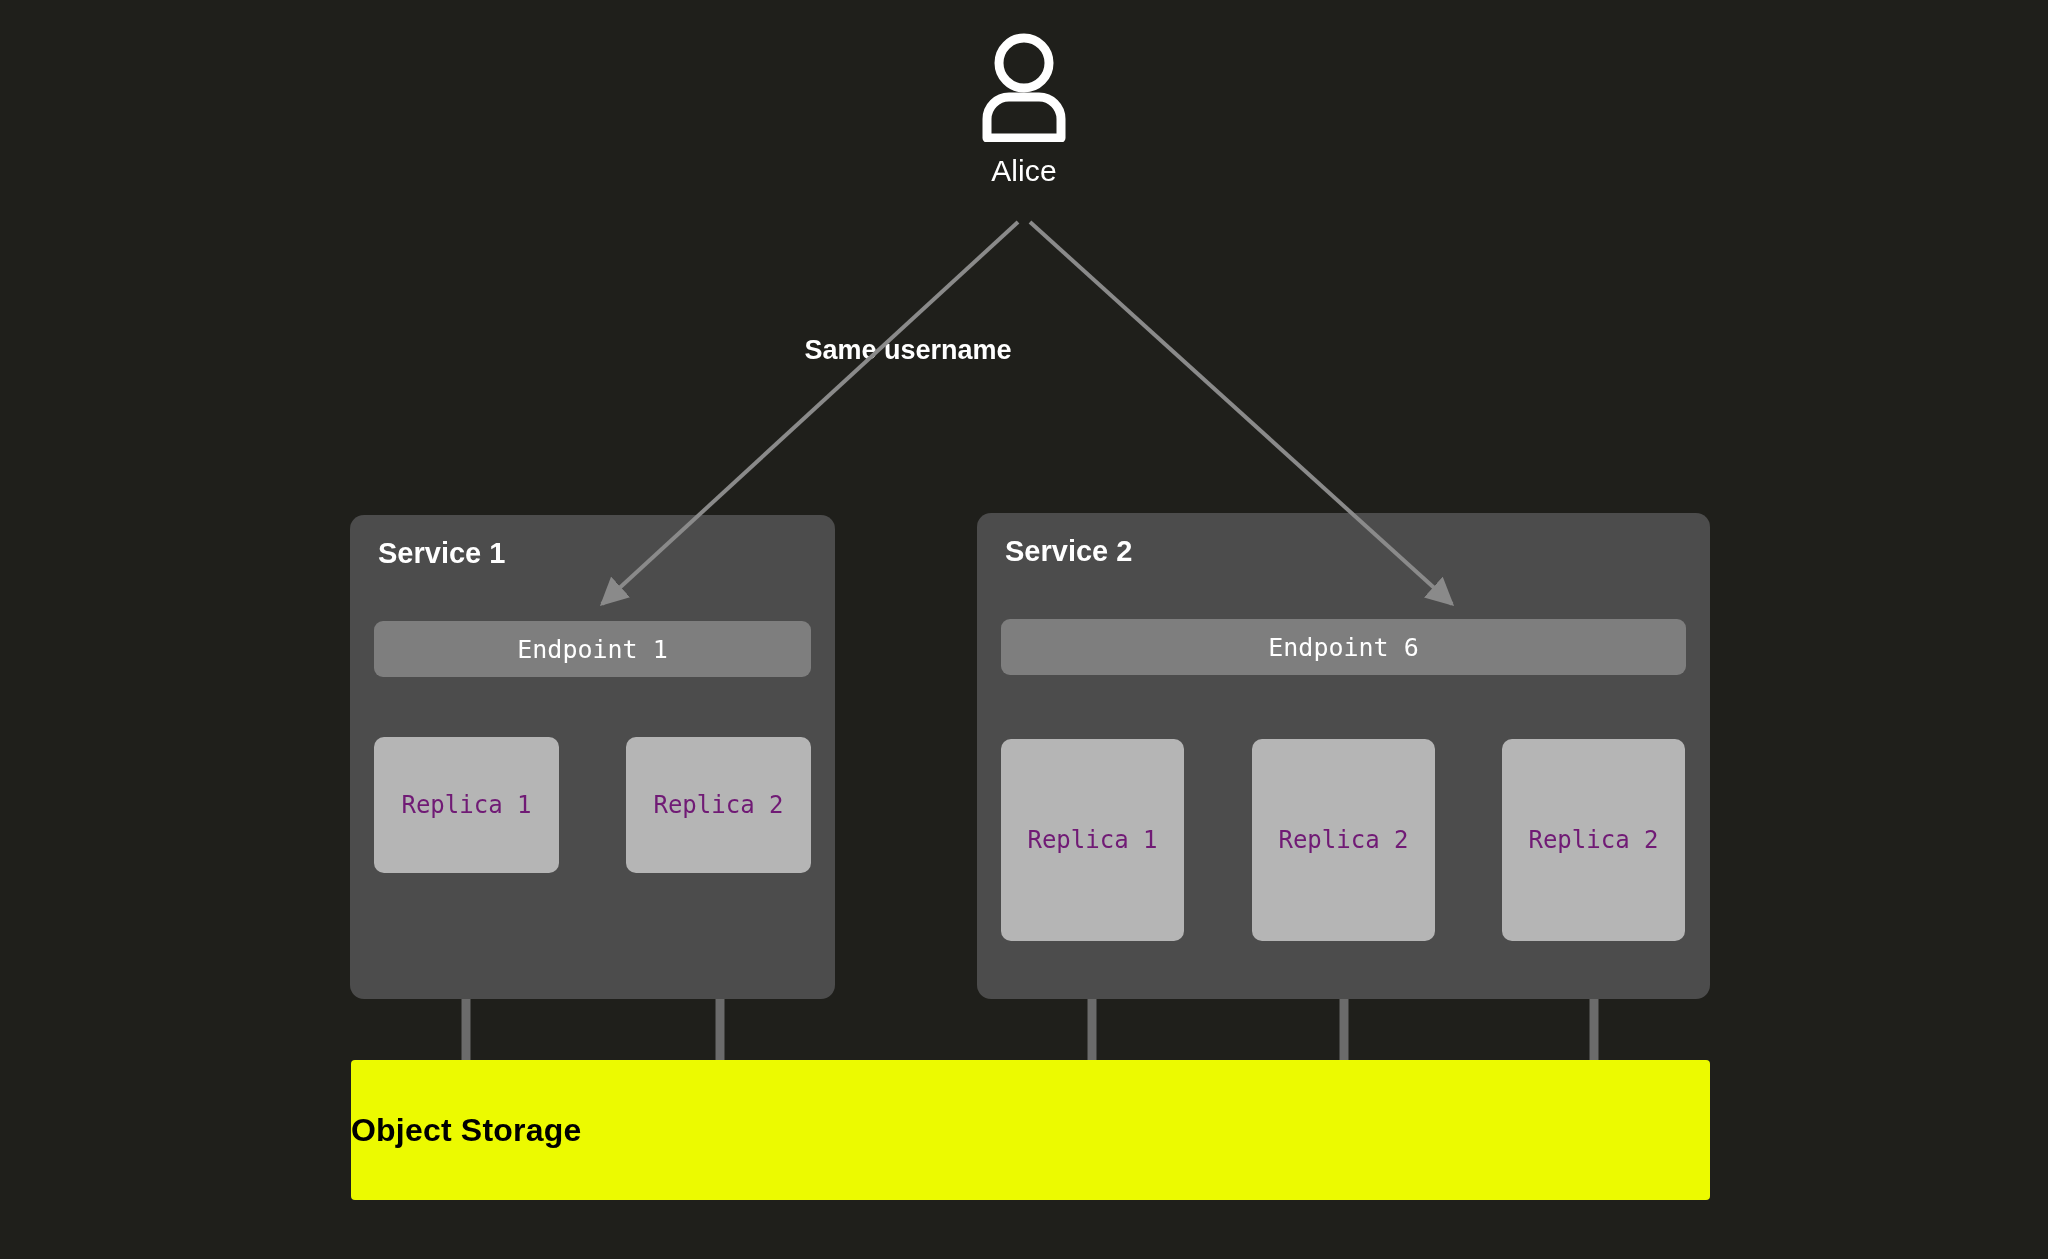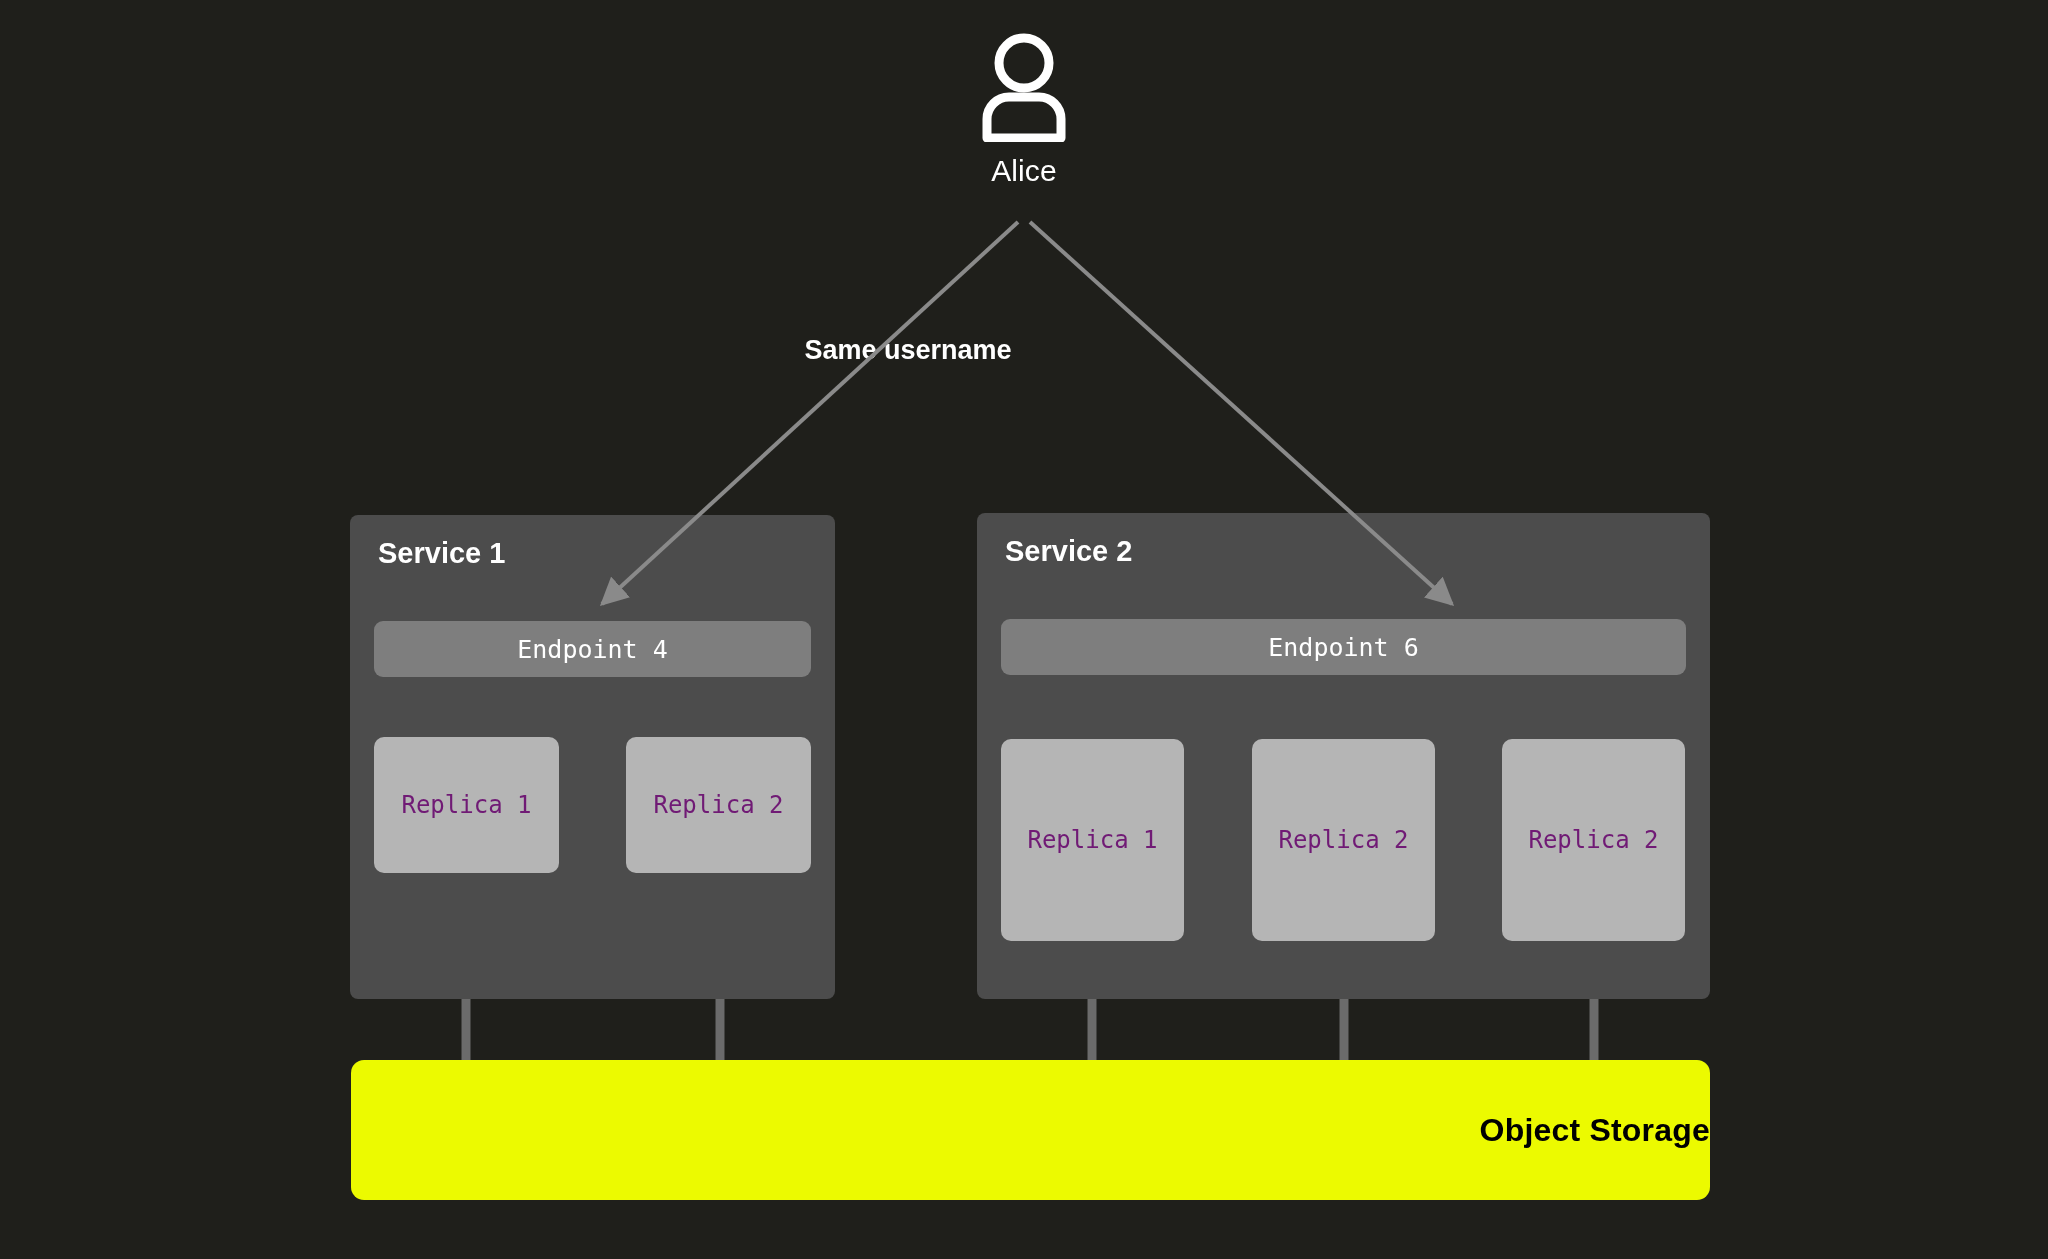"Service 1" .service { border-radius: 8px -> 14px }
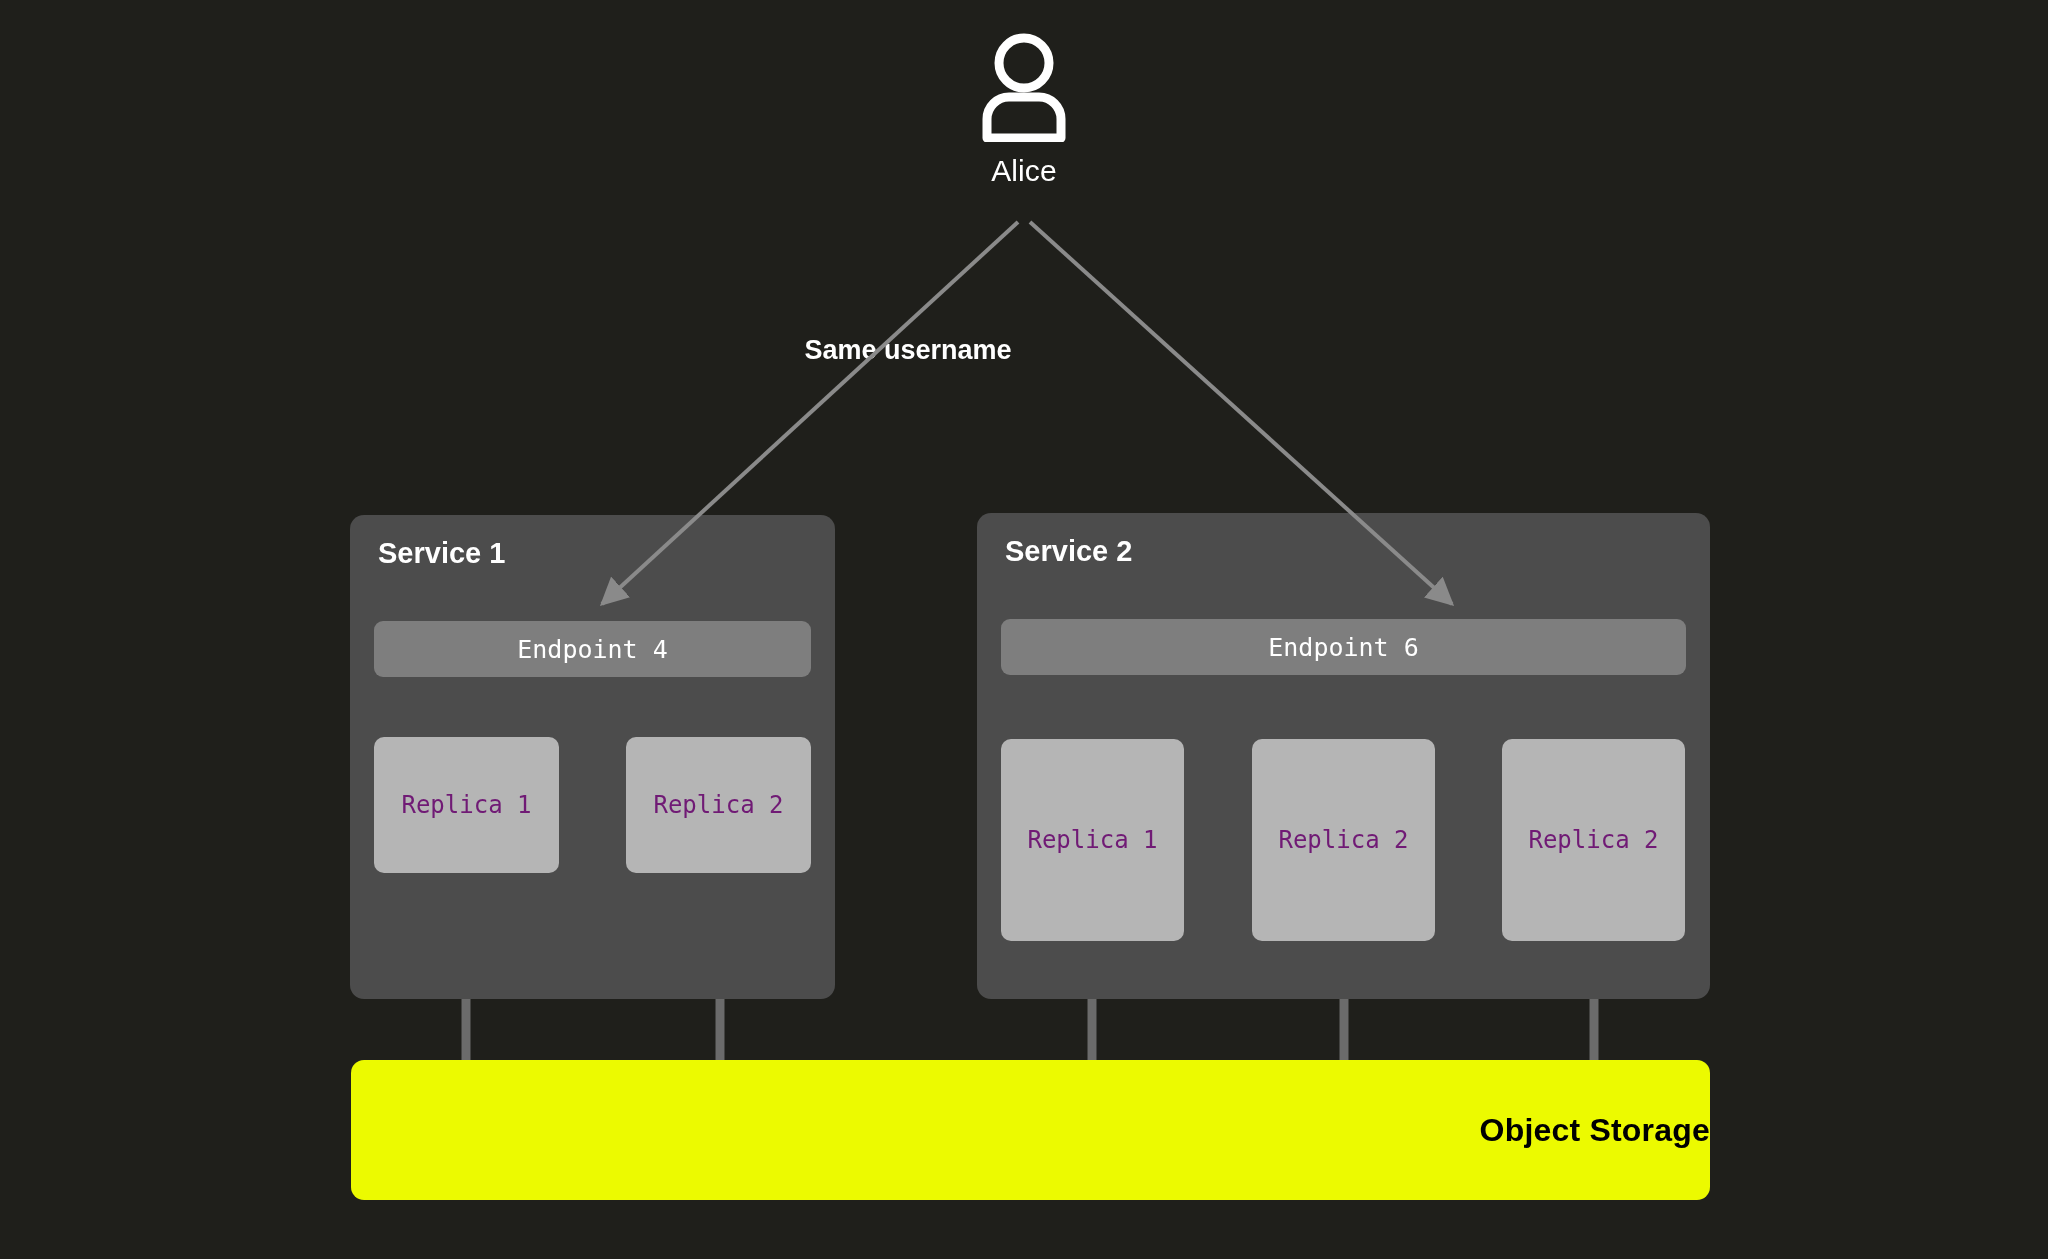"Endpoint 4" div.endpoint { text: 4 -> 1 }
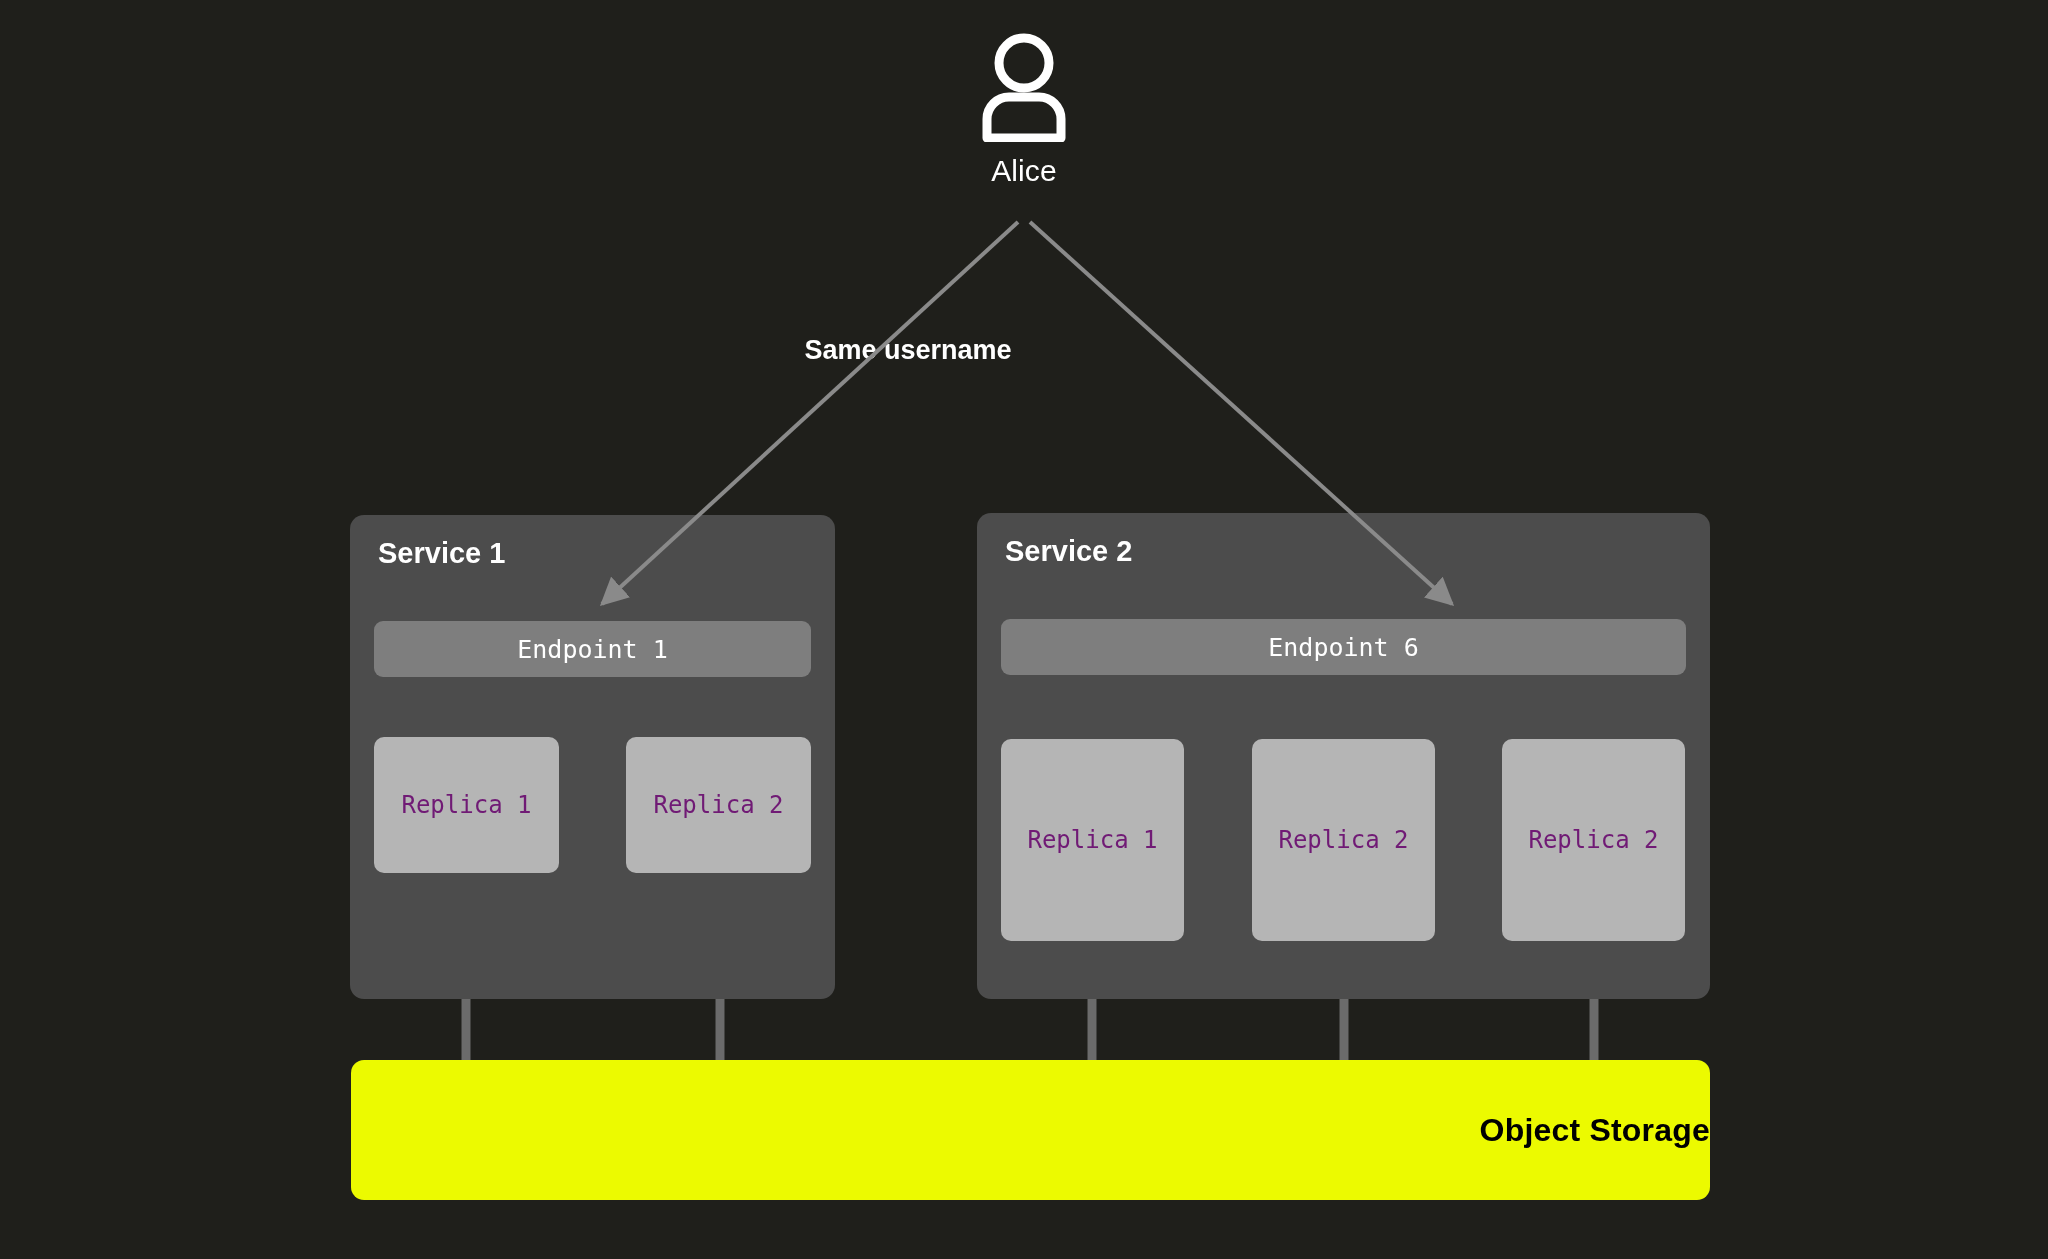"Object Storage" .storage { border-radius: 13px -> 4px; justify-content: flex-end -> flex-start }
